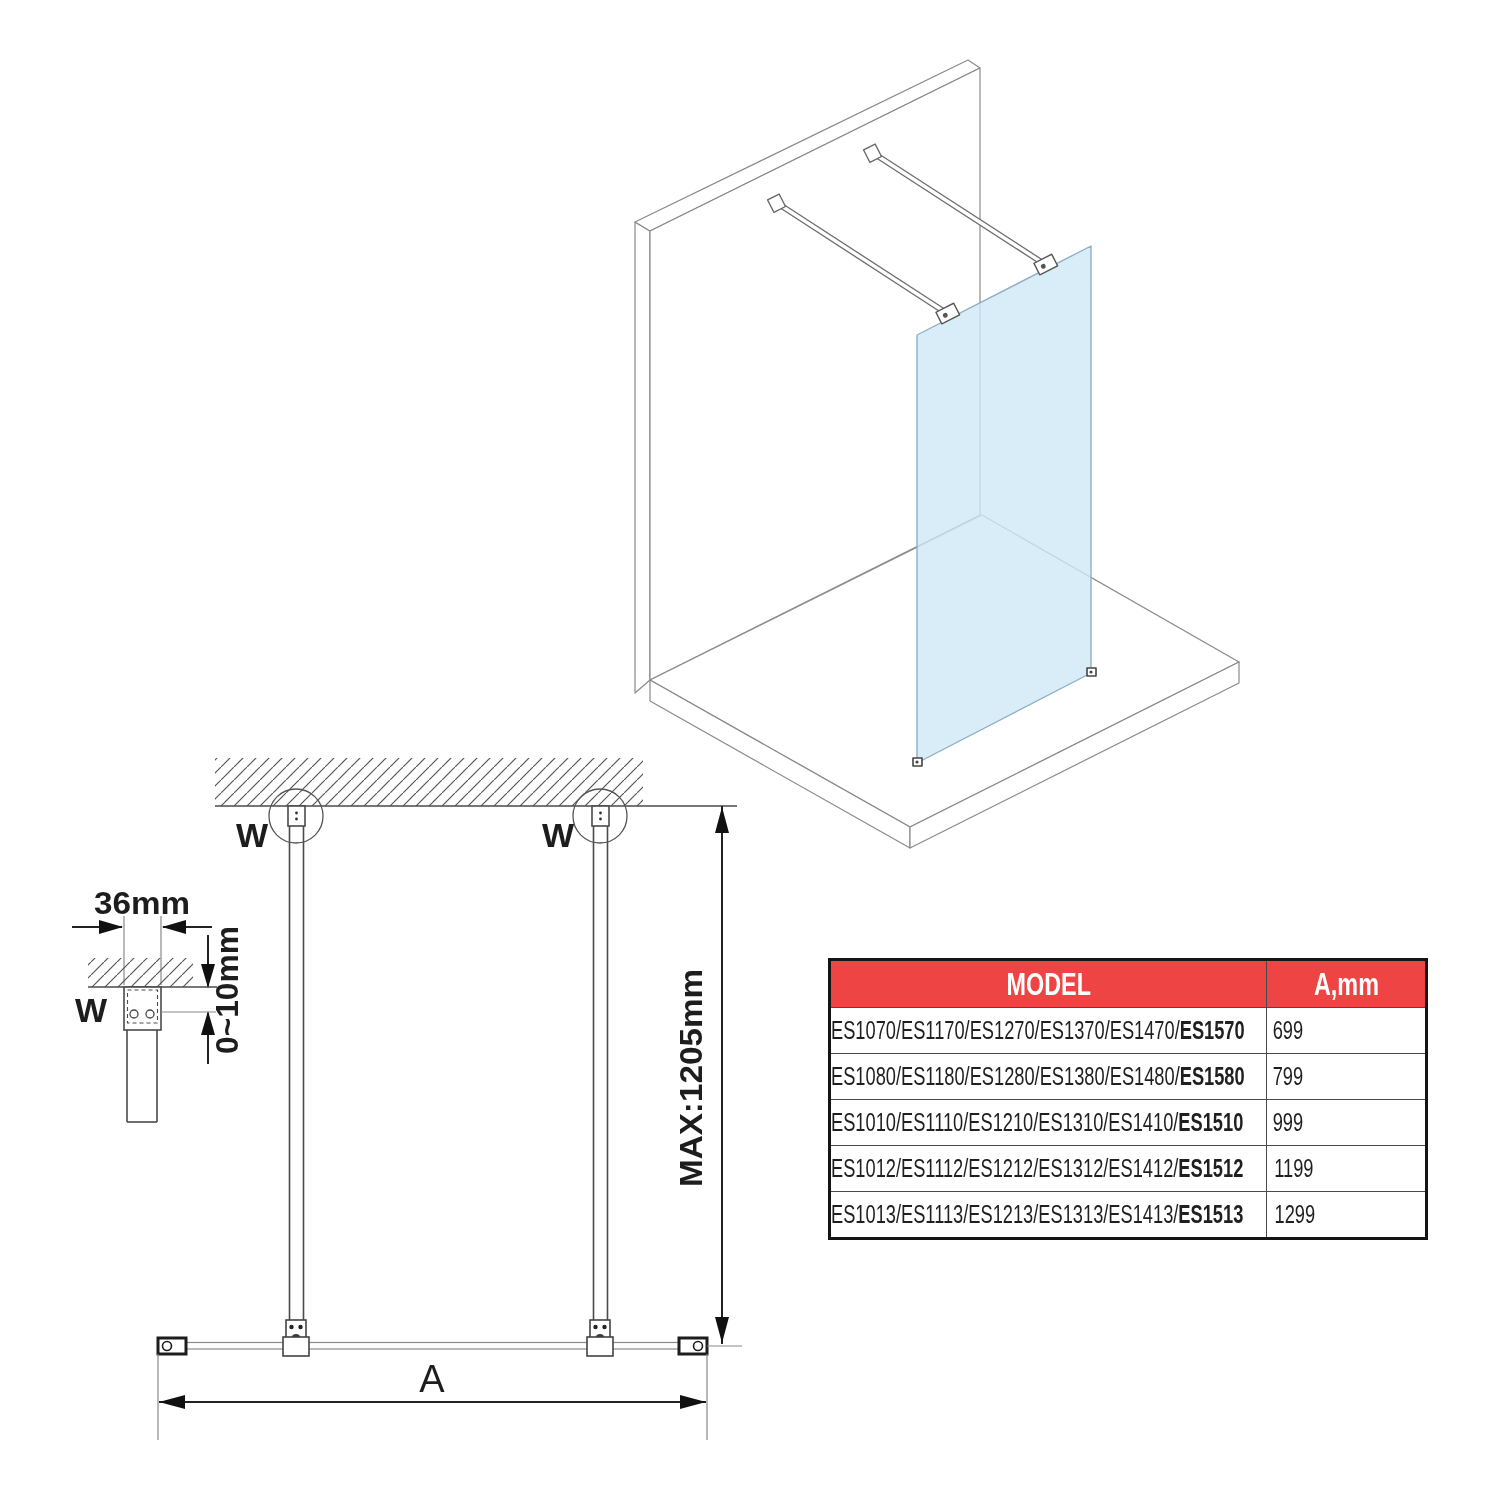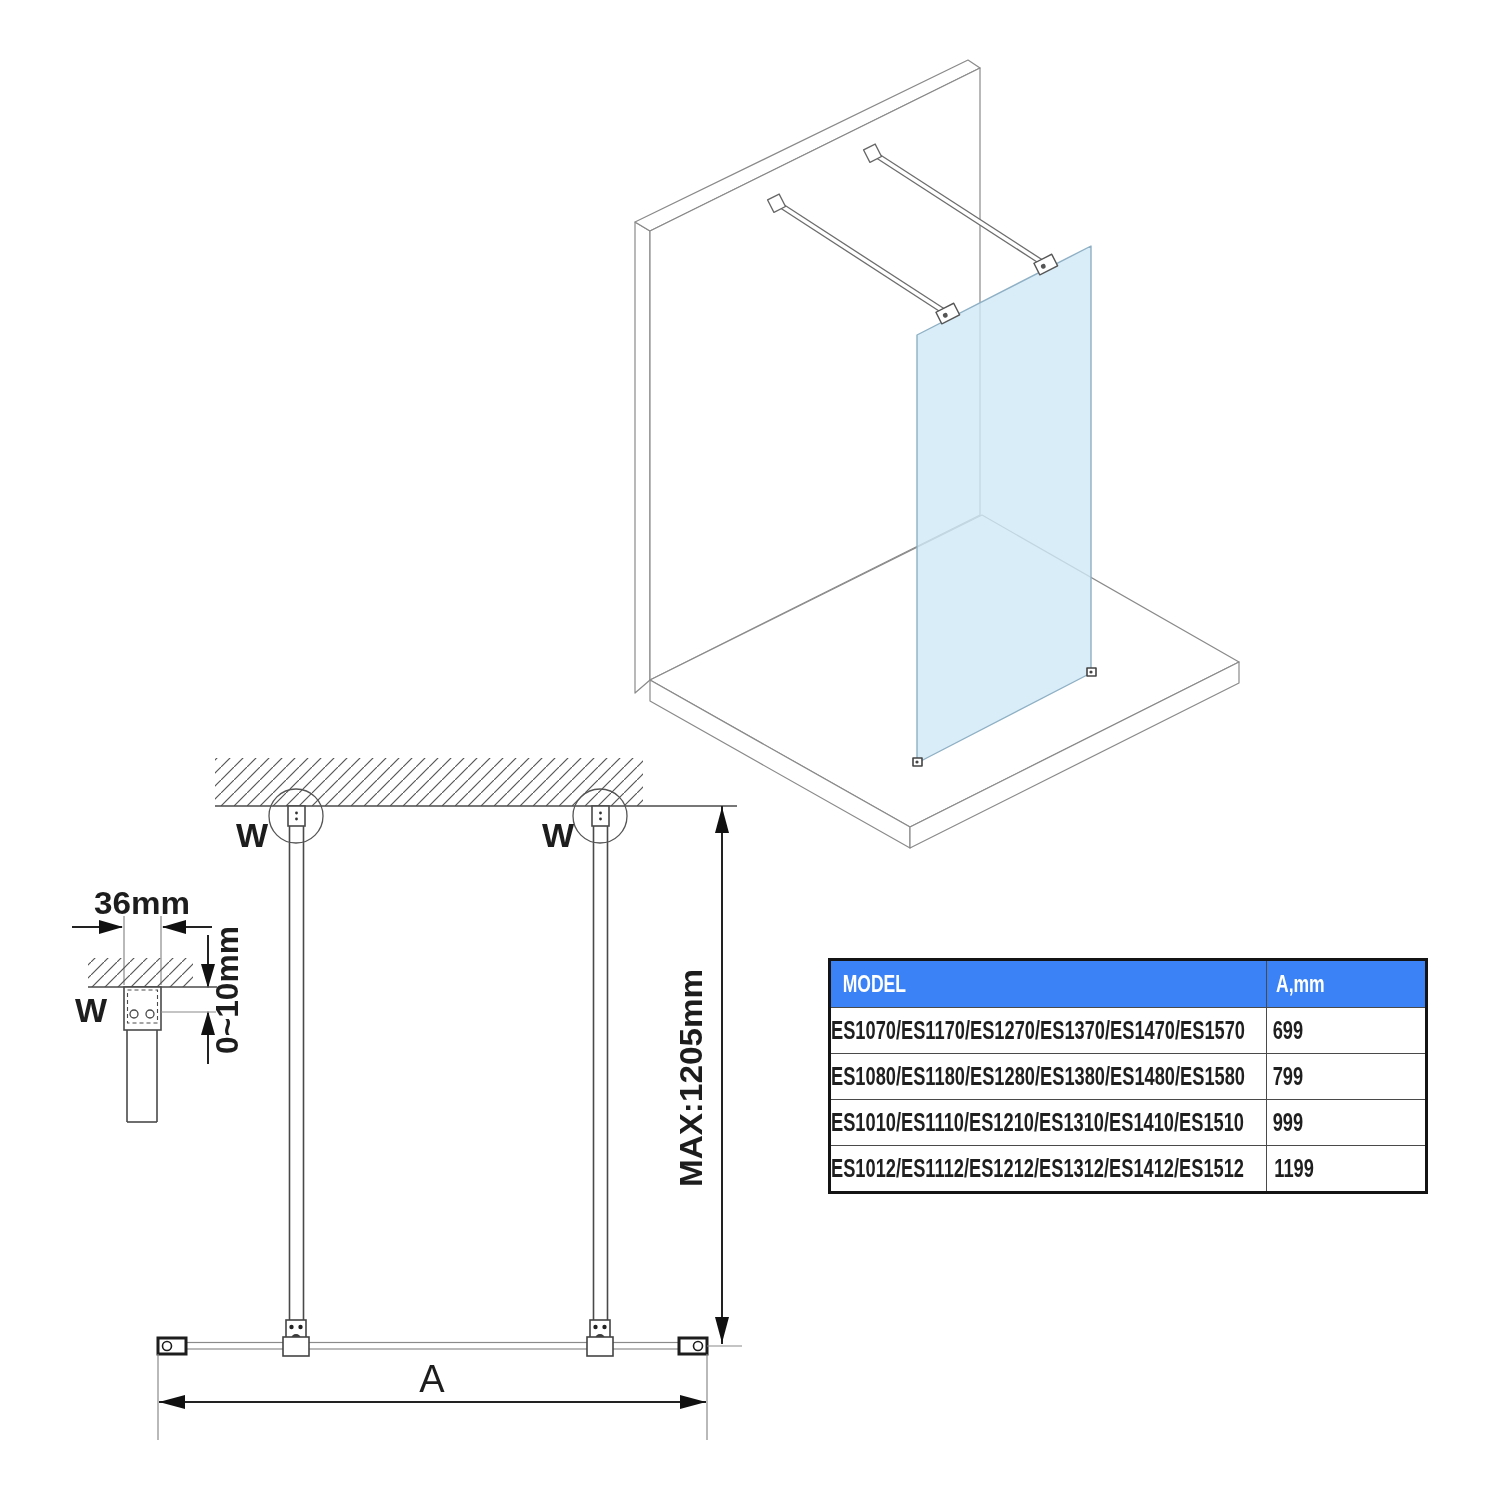"MODEL" table.spec thead th { background: #3b82f6 -> #ef4444; font-size: 24px -> 32px; text-align: left -> center }
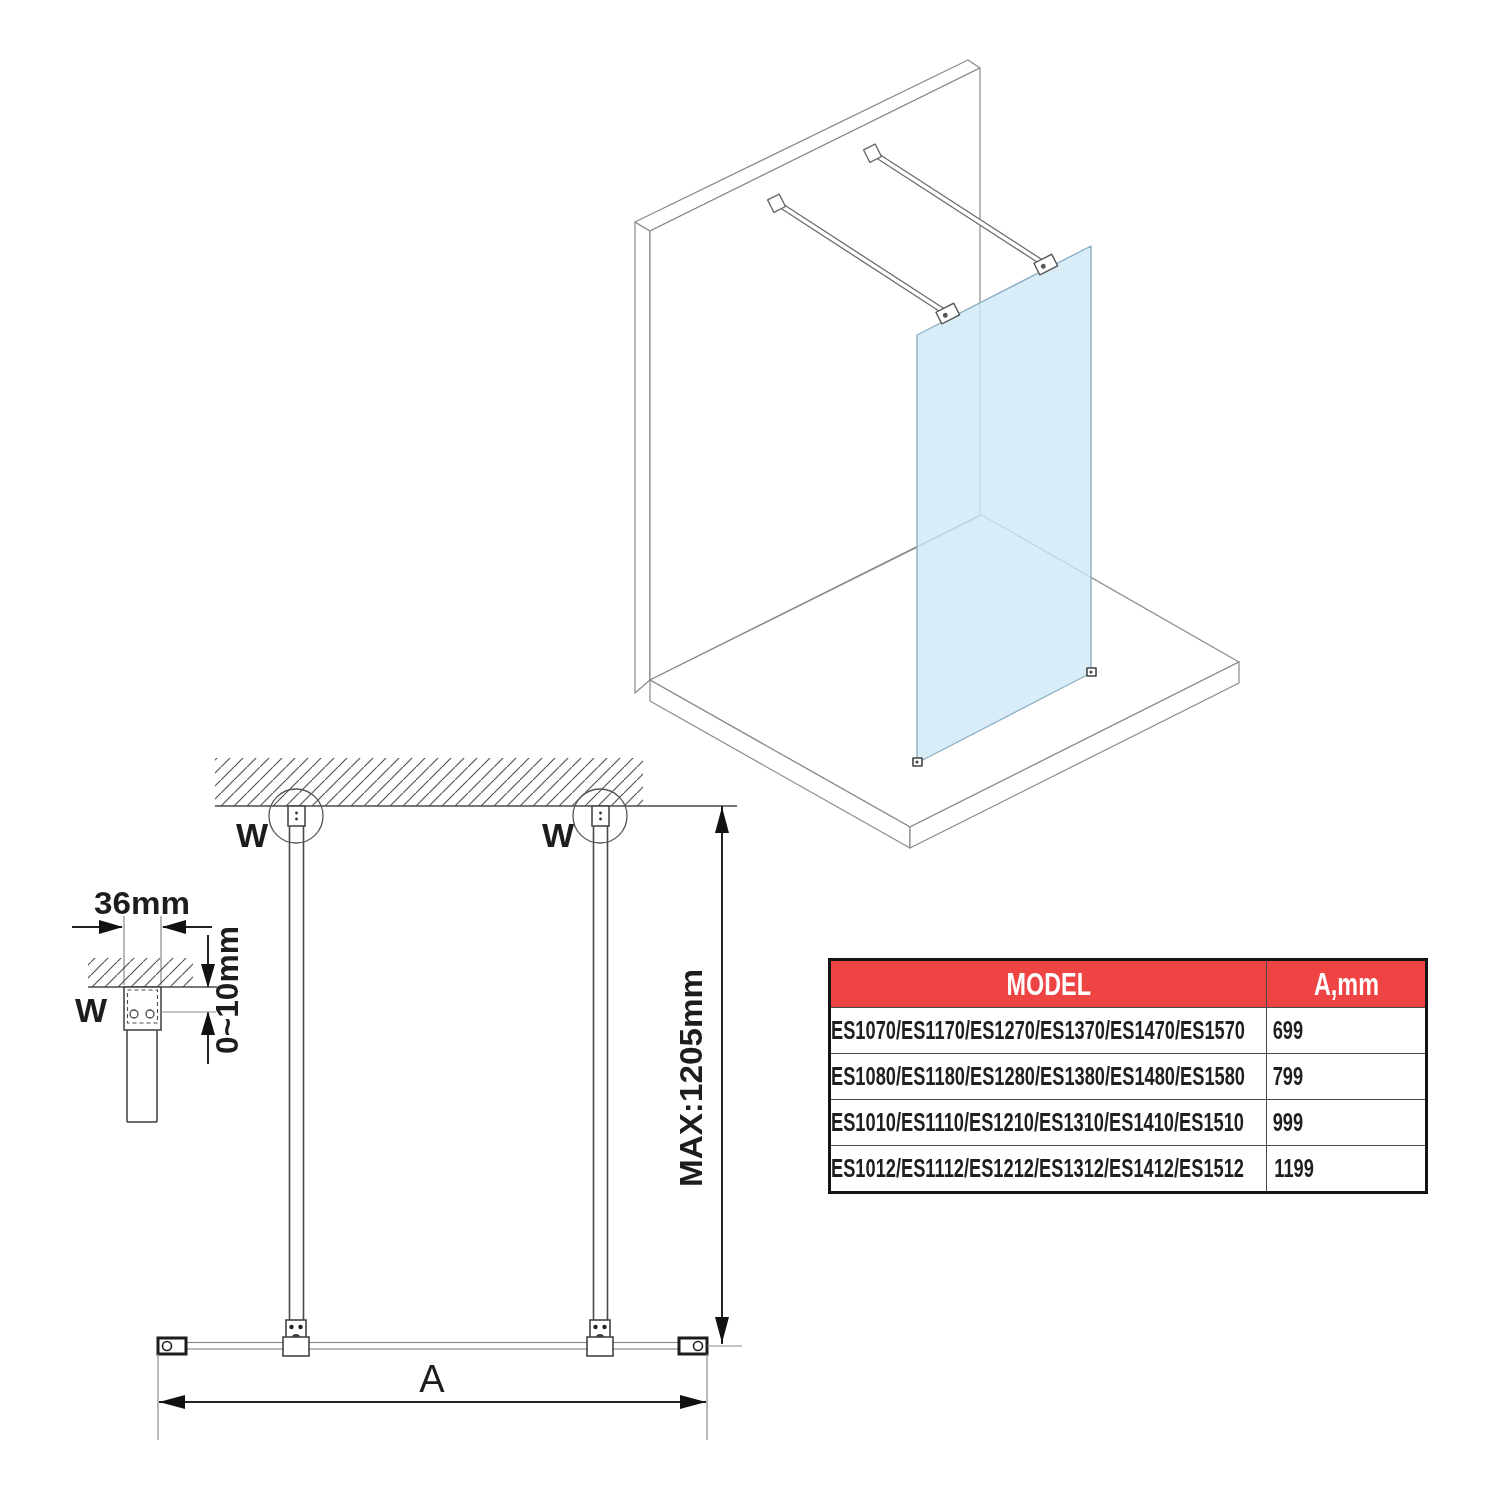"ES1070/ES1170/ES1270/ES1370/ES1470/ES157" table.spec th,table.spec td { font-weight: bold -> none }
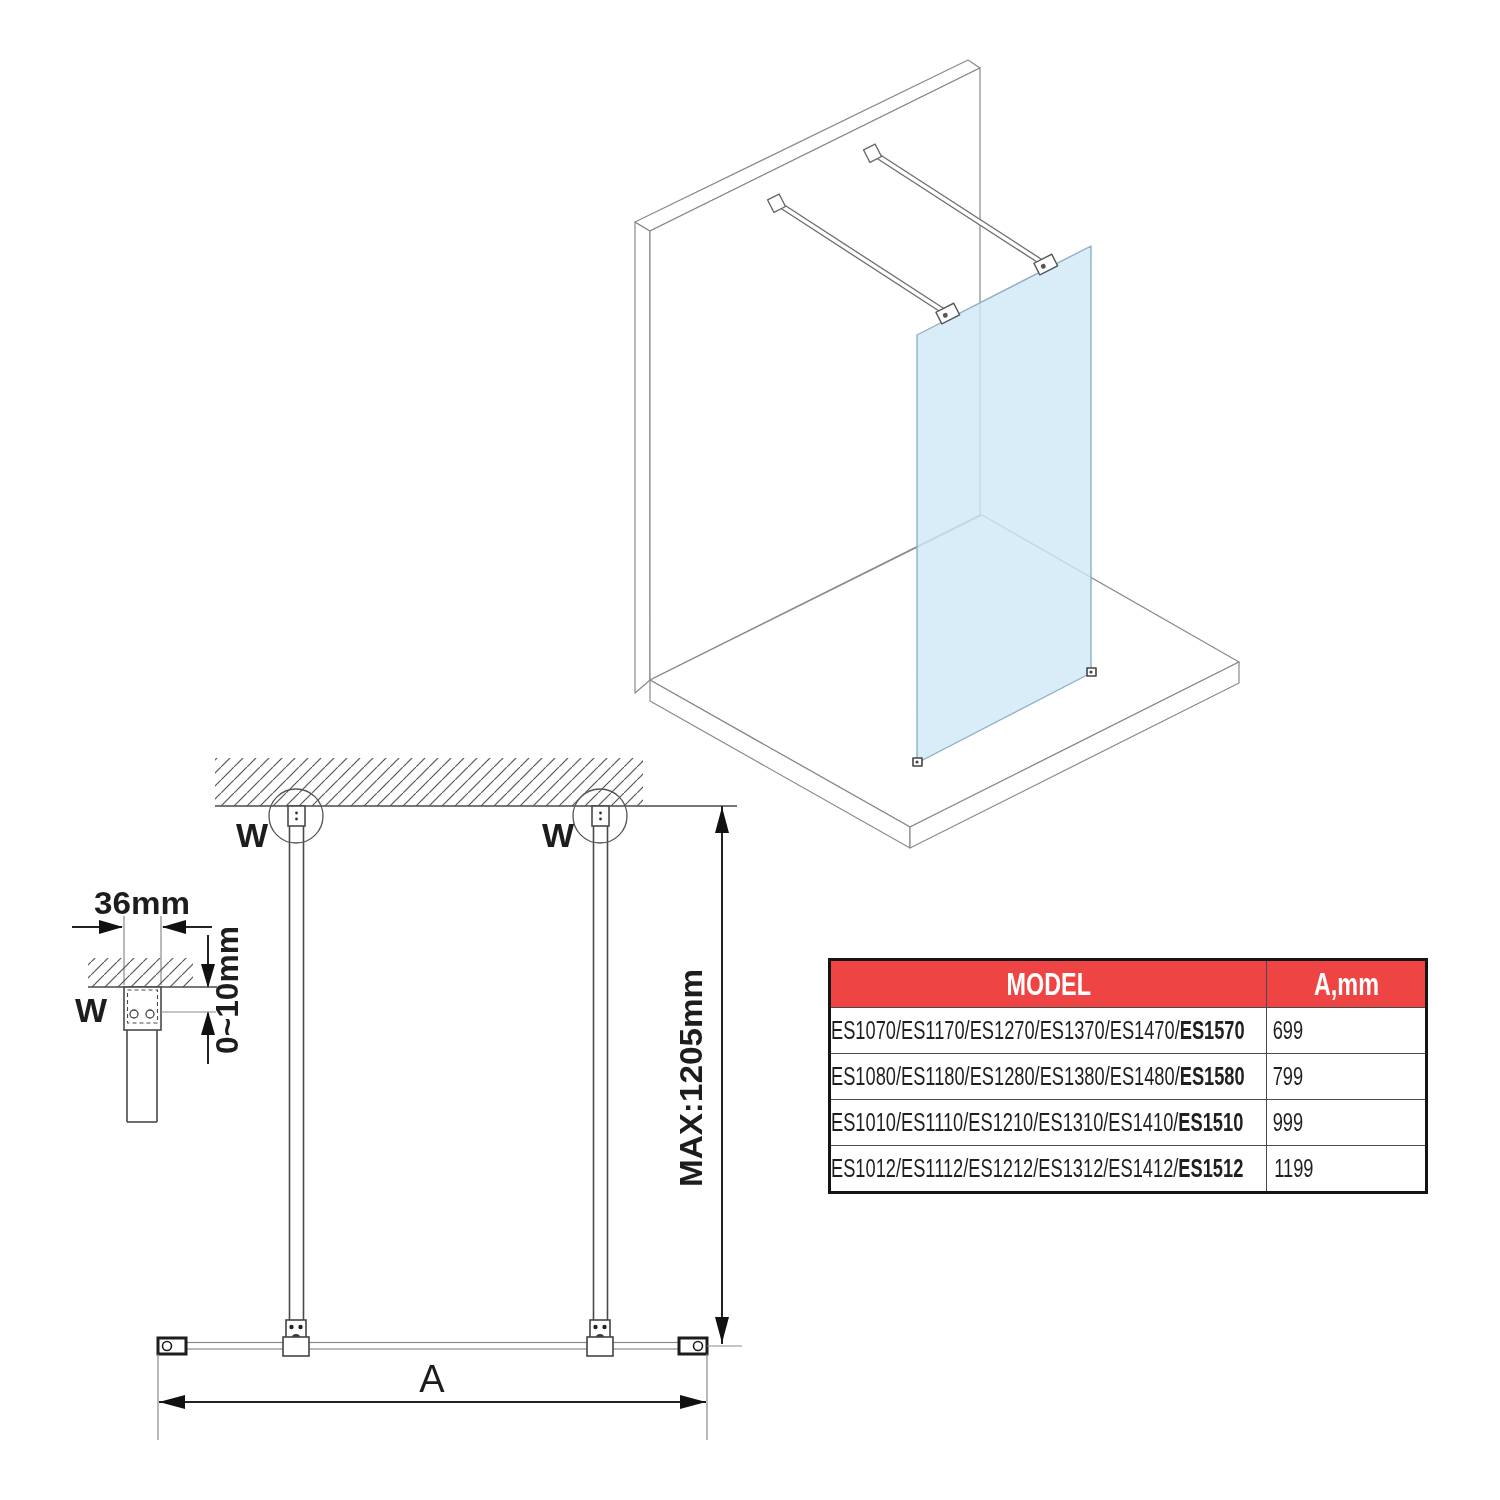"ES1013/ES1113/ES1213/ES1313/ES1413/ES151" tr { html: none -> <tr> <td><span><span>ES1013/ES1113/ES1213/ES1313/ES1413/</span><b>ES1513</b></span></td> <td><span>1299</span></td> </tr> }
